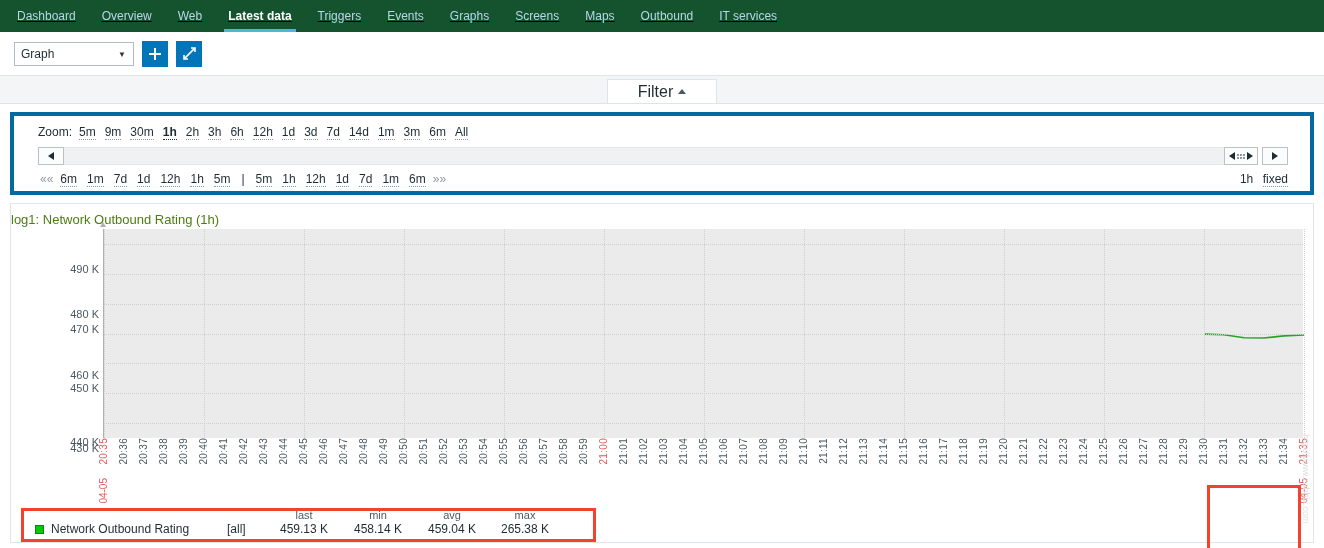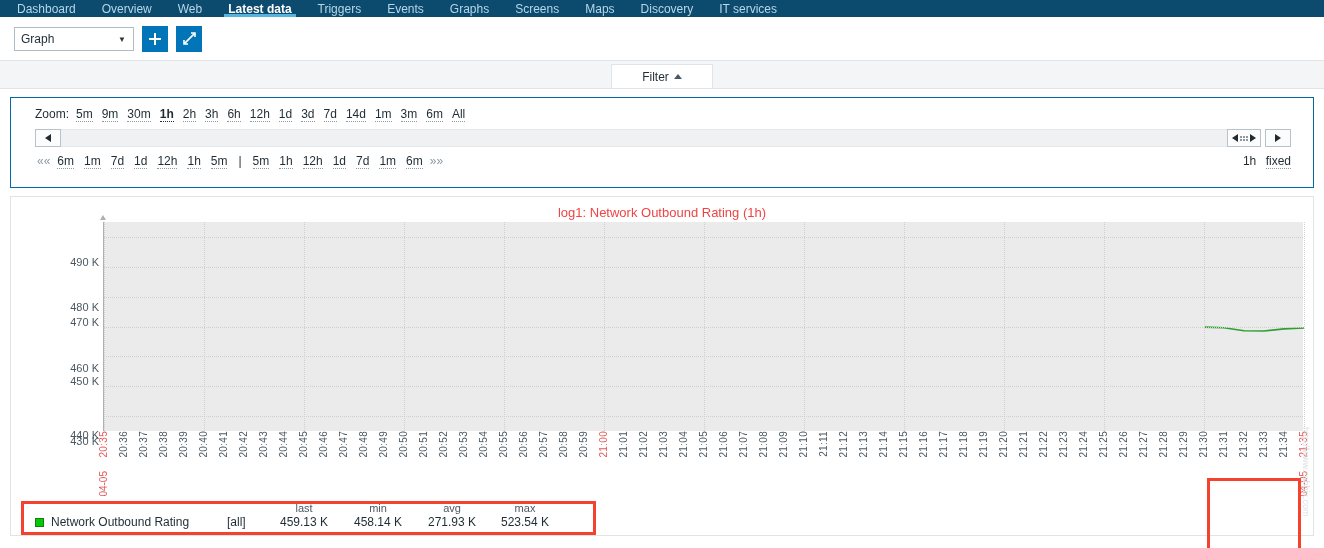"Dashboard" .navbar { background: #0c4a6e -> #14532d; height: 17px -> 32px; text-decoration: none -> underline }
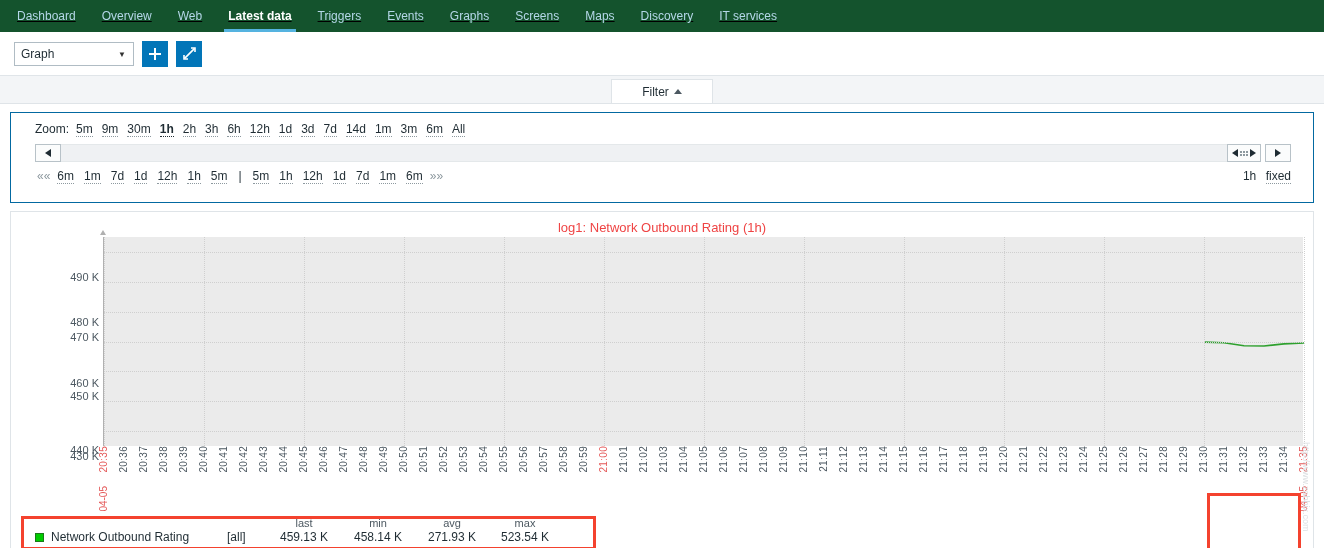"Discovery" span { text: Discovery -> Outbound }
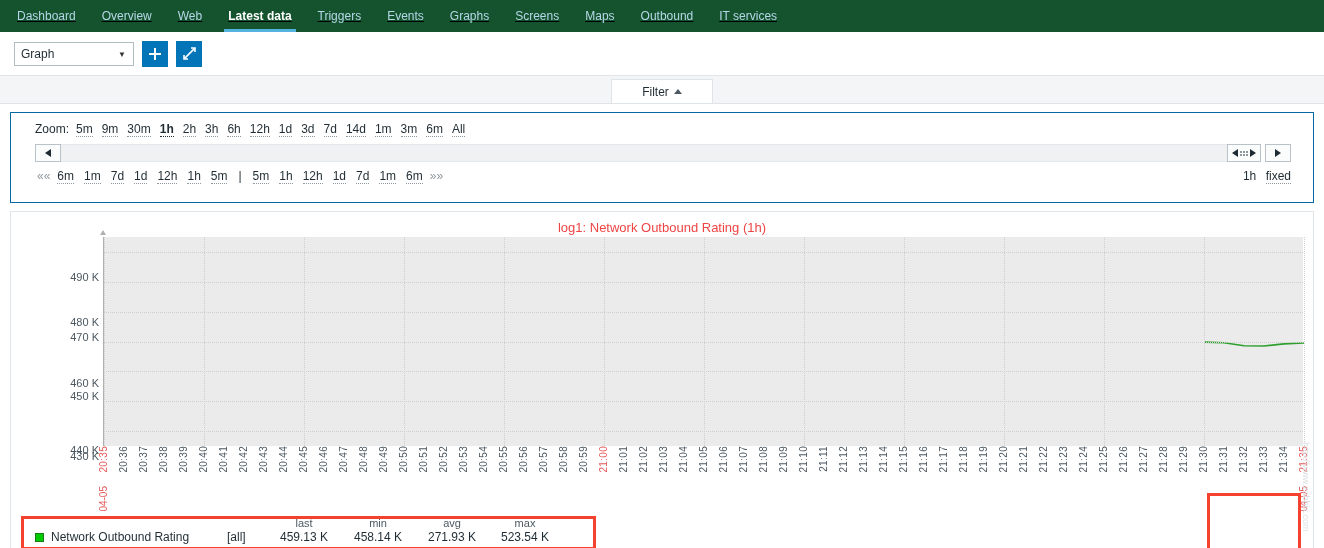"Filter" .filter-tab { font-size: 12px -> 16px }
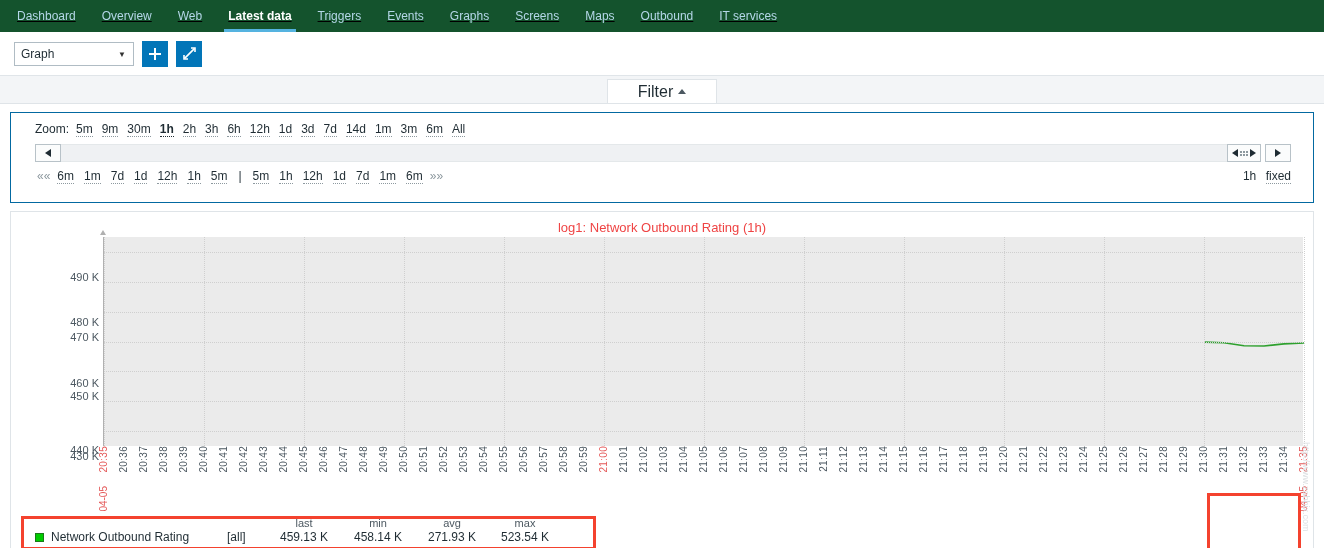"Zoom:" .panel { border: 1px solid #0369a1 -> 4px solid #0369a1; padding: 7px 22px 18px 24px -> 7px 22px 4px 24px }
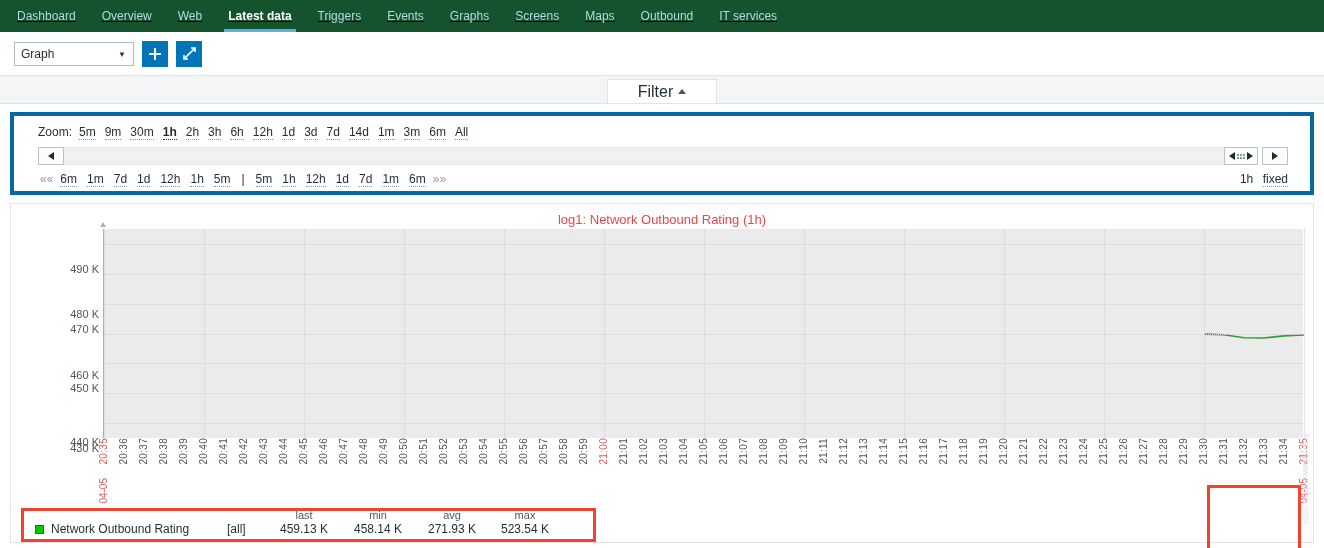"log1: Network Outbound Rating (1h)" .chart-title { color: #ef4444 -> #4d7c0f; text-align: center -> none }
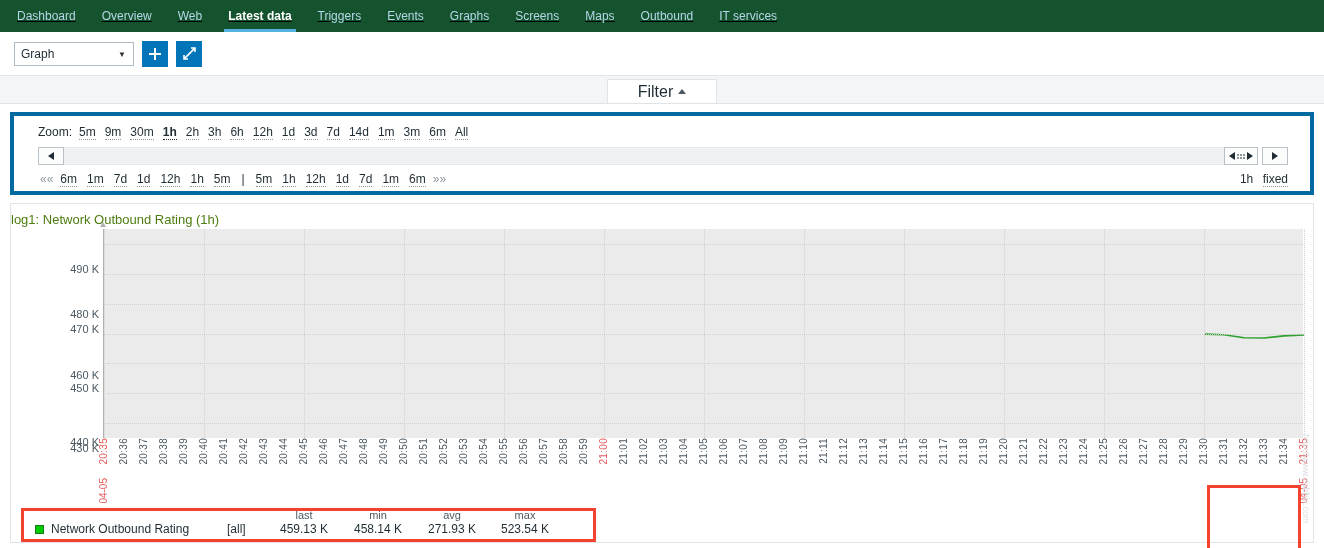"271.93 K" span.legend-val { text: 271.93 -> 459.04 }
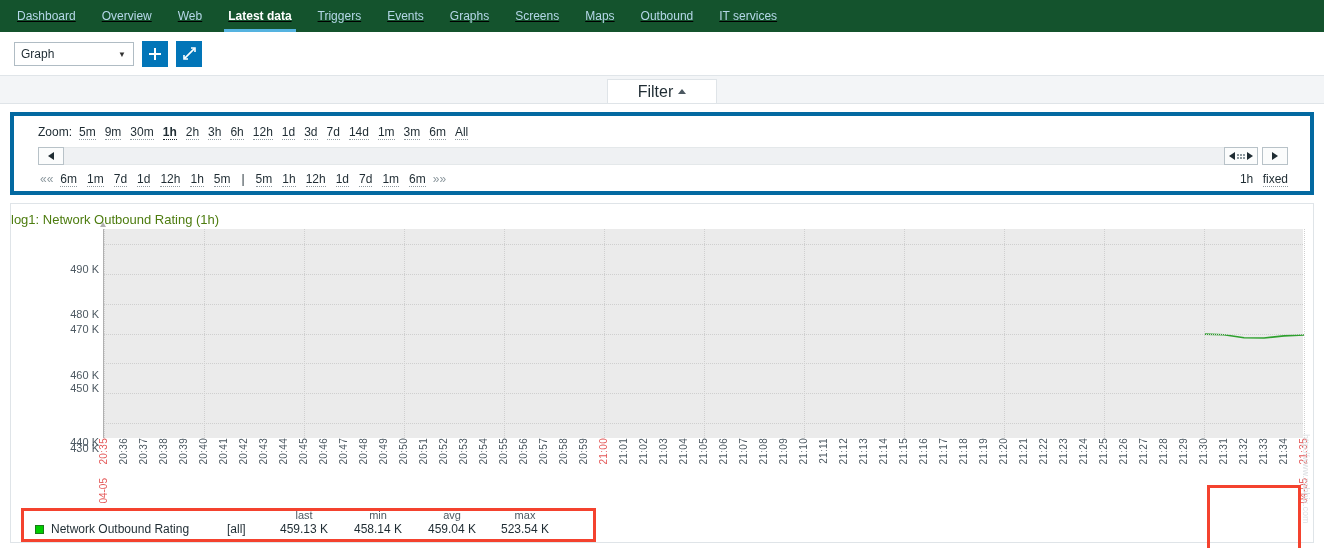"523.54 K" span.legend-val { text: 523.54 -> 265.38 }
